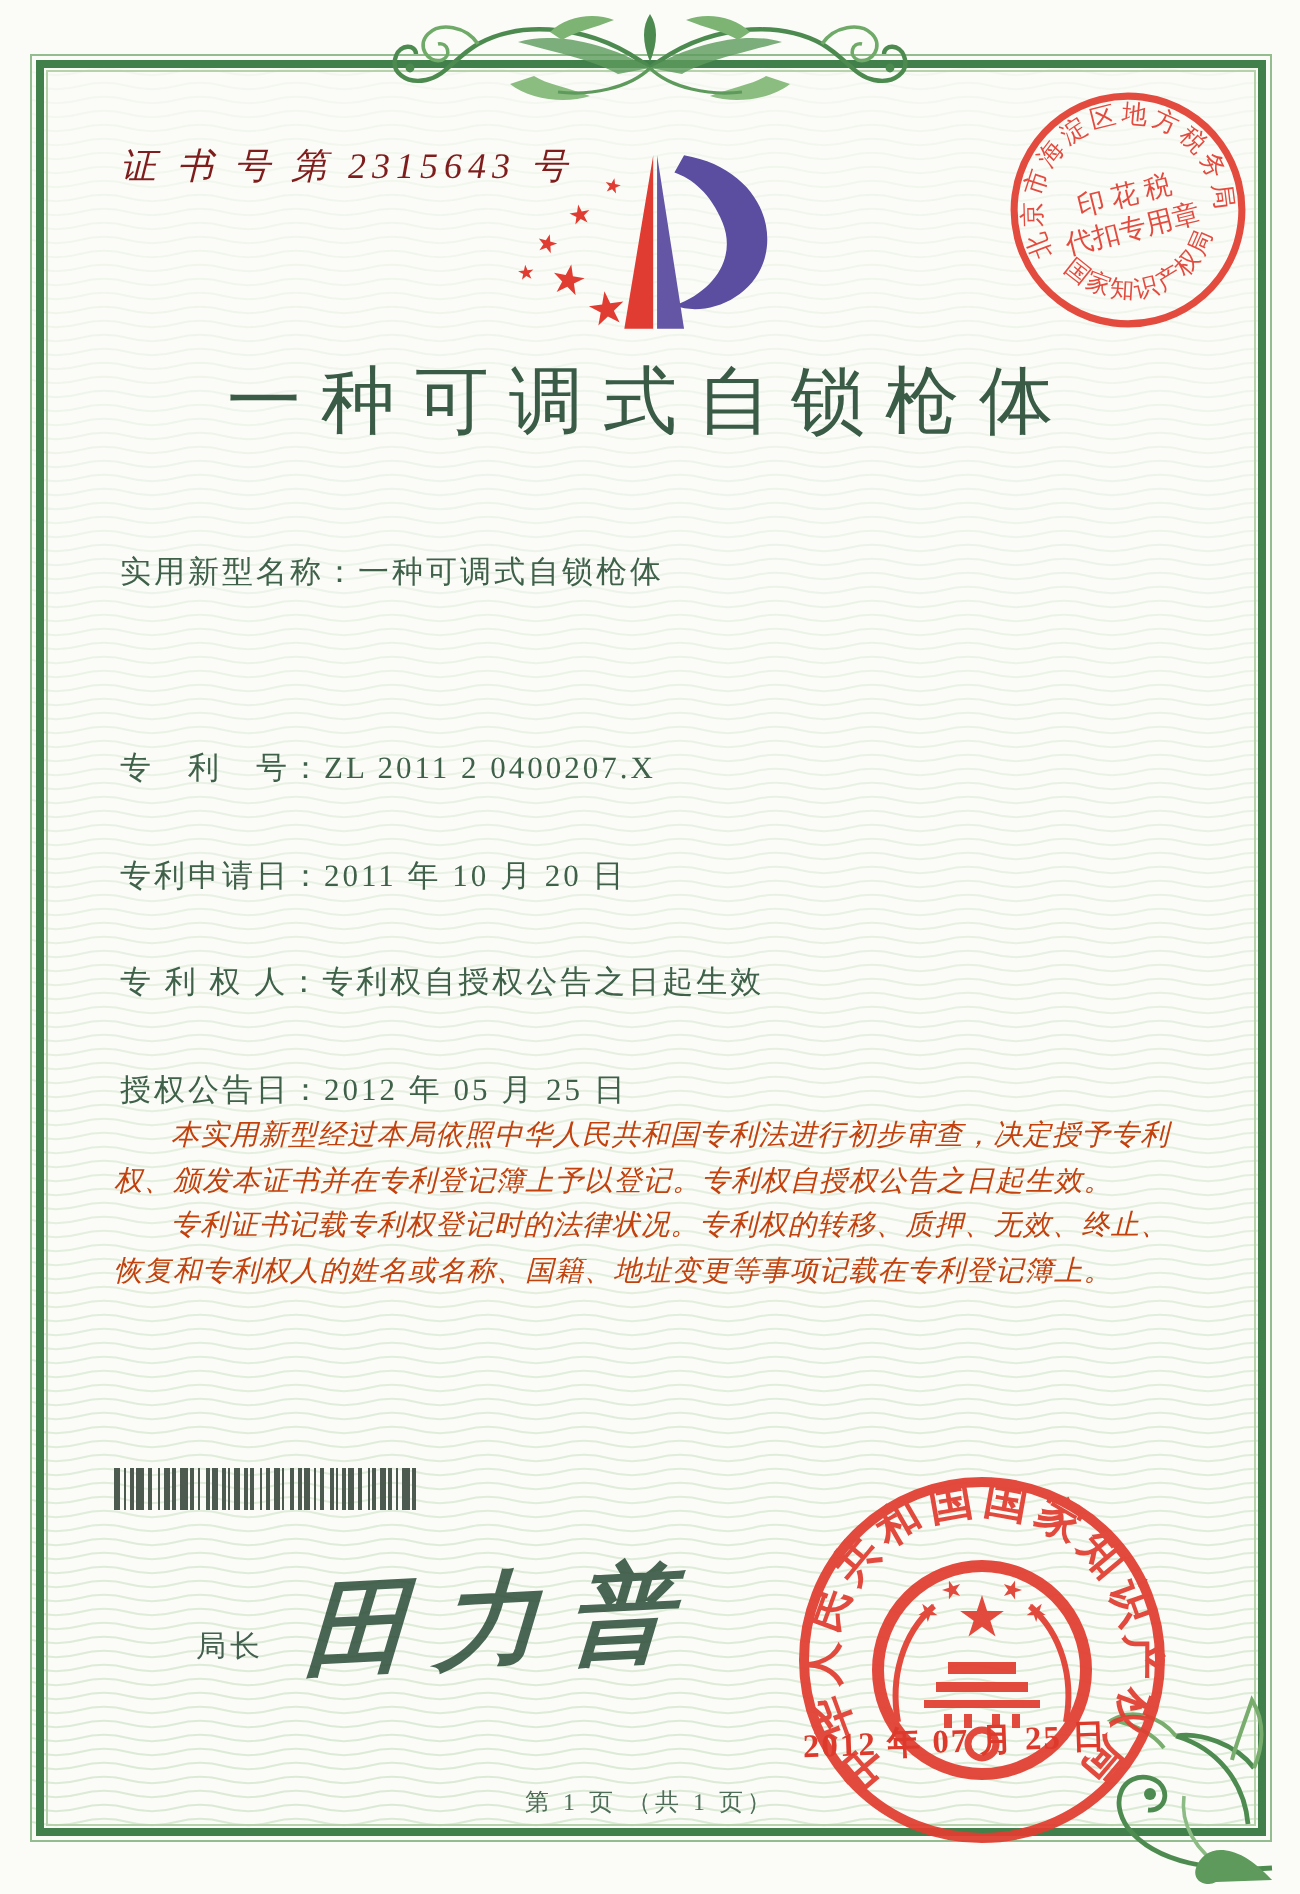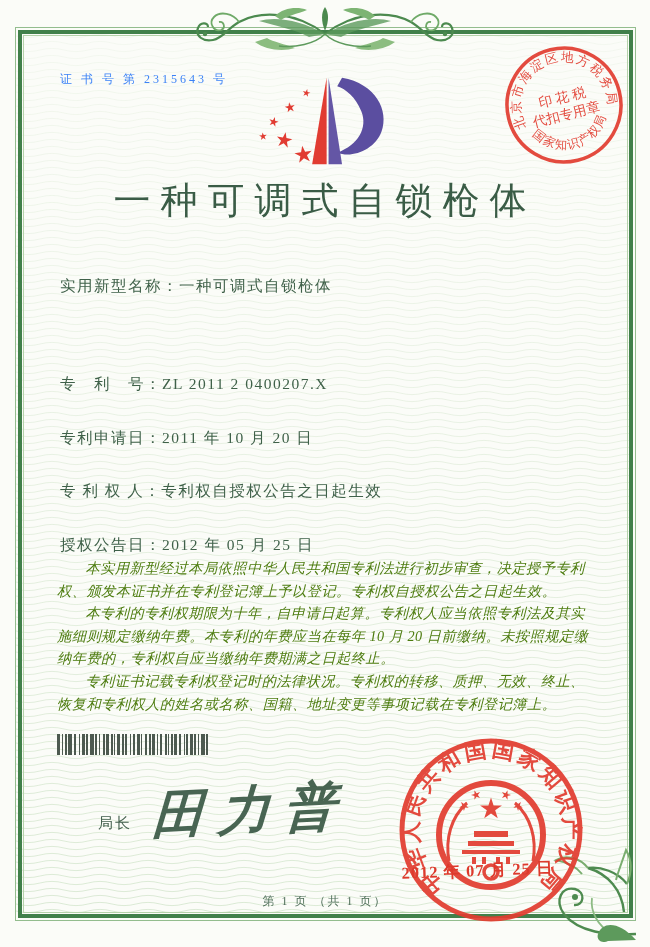"证 书 号 第 2315643" .cert-no { color: #3b82f6 -> #7f1d1d; font-size: 12px -> 18px; font-style: none -> italic }
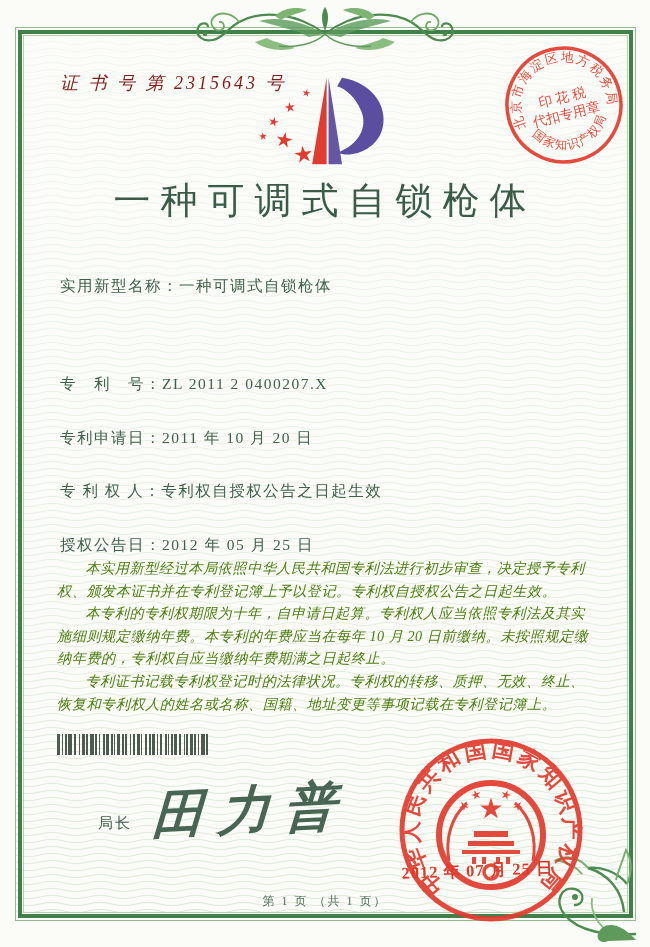"本实用新型经过本局依照中华人民共和国专利法进行初步审查，决定授予专利权、颁发本证" .legal { color: #4d7c0f -> #c2410c }
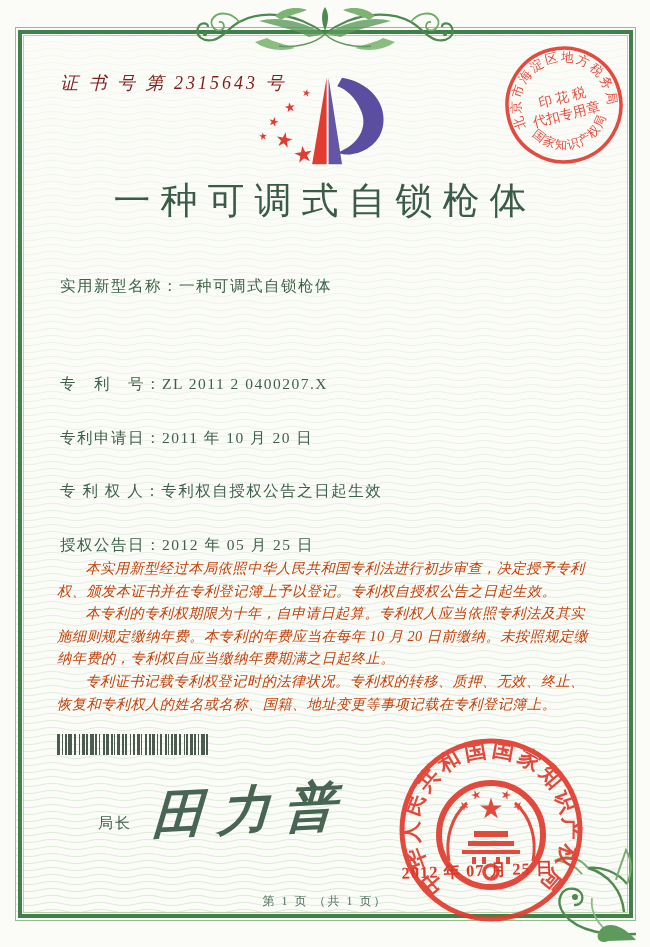"本专利的专利权期限为十年，自申请日起算。专利权人应当依照专利法及其实施细则规定缴" p { html: <p>本专利的专利权期限为十年，自申请日起算。专利权人应当依照专利法及其实施细则规定缴纳年费。本专利的年费应当在每年 10 月 20 日前缴纳。未按照规定缴纳年费的，专利权自应当缴纳年费期满之日起终止。</p> -> none }
